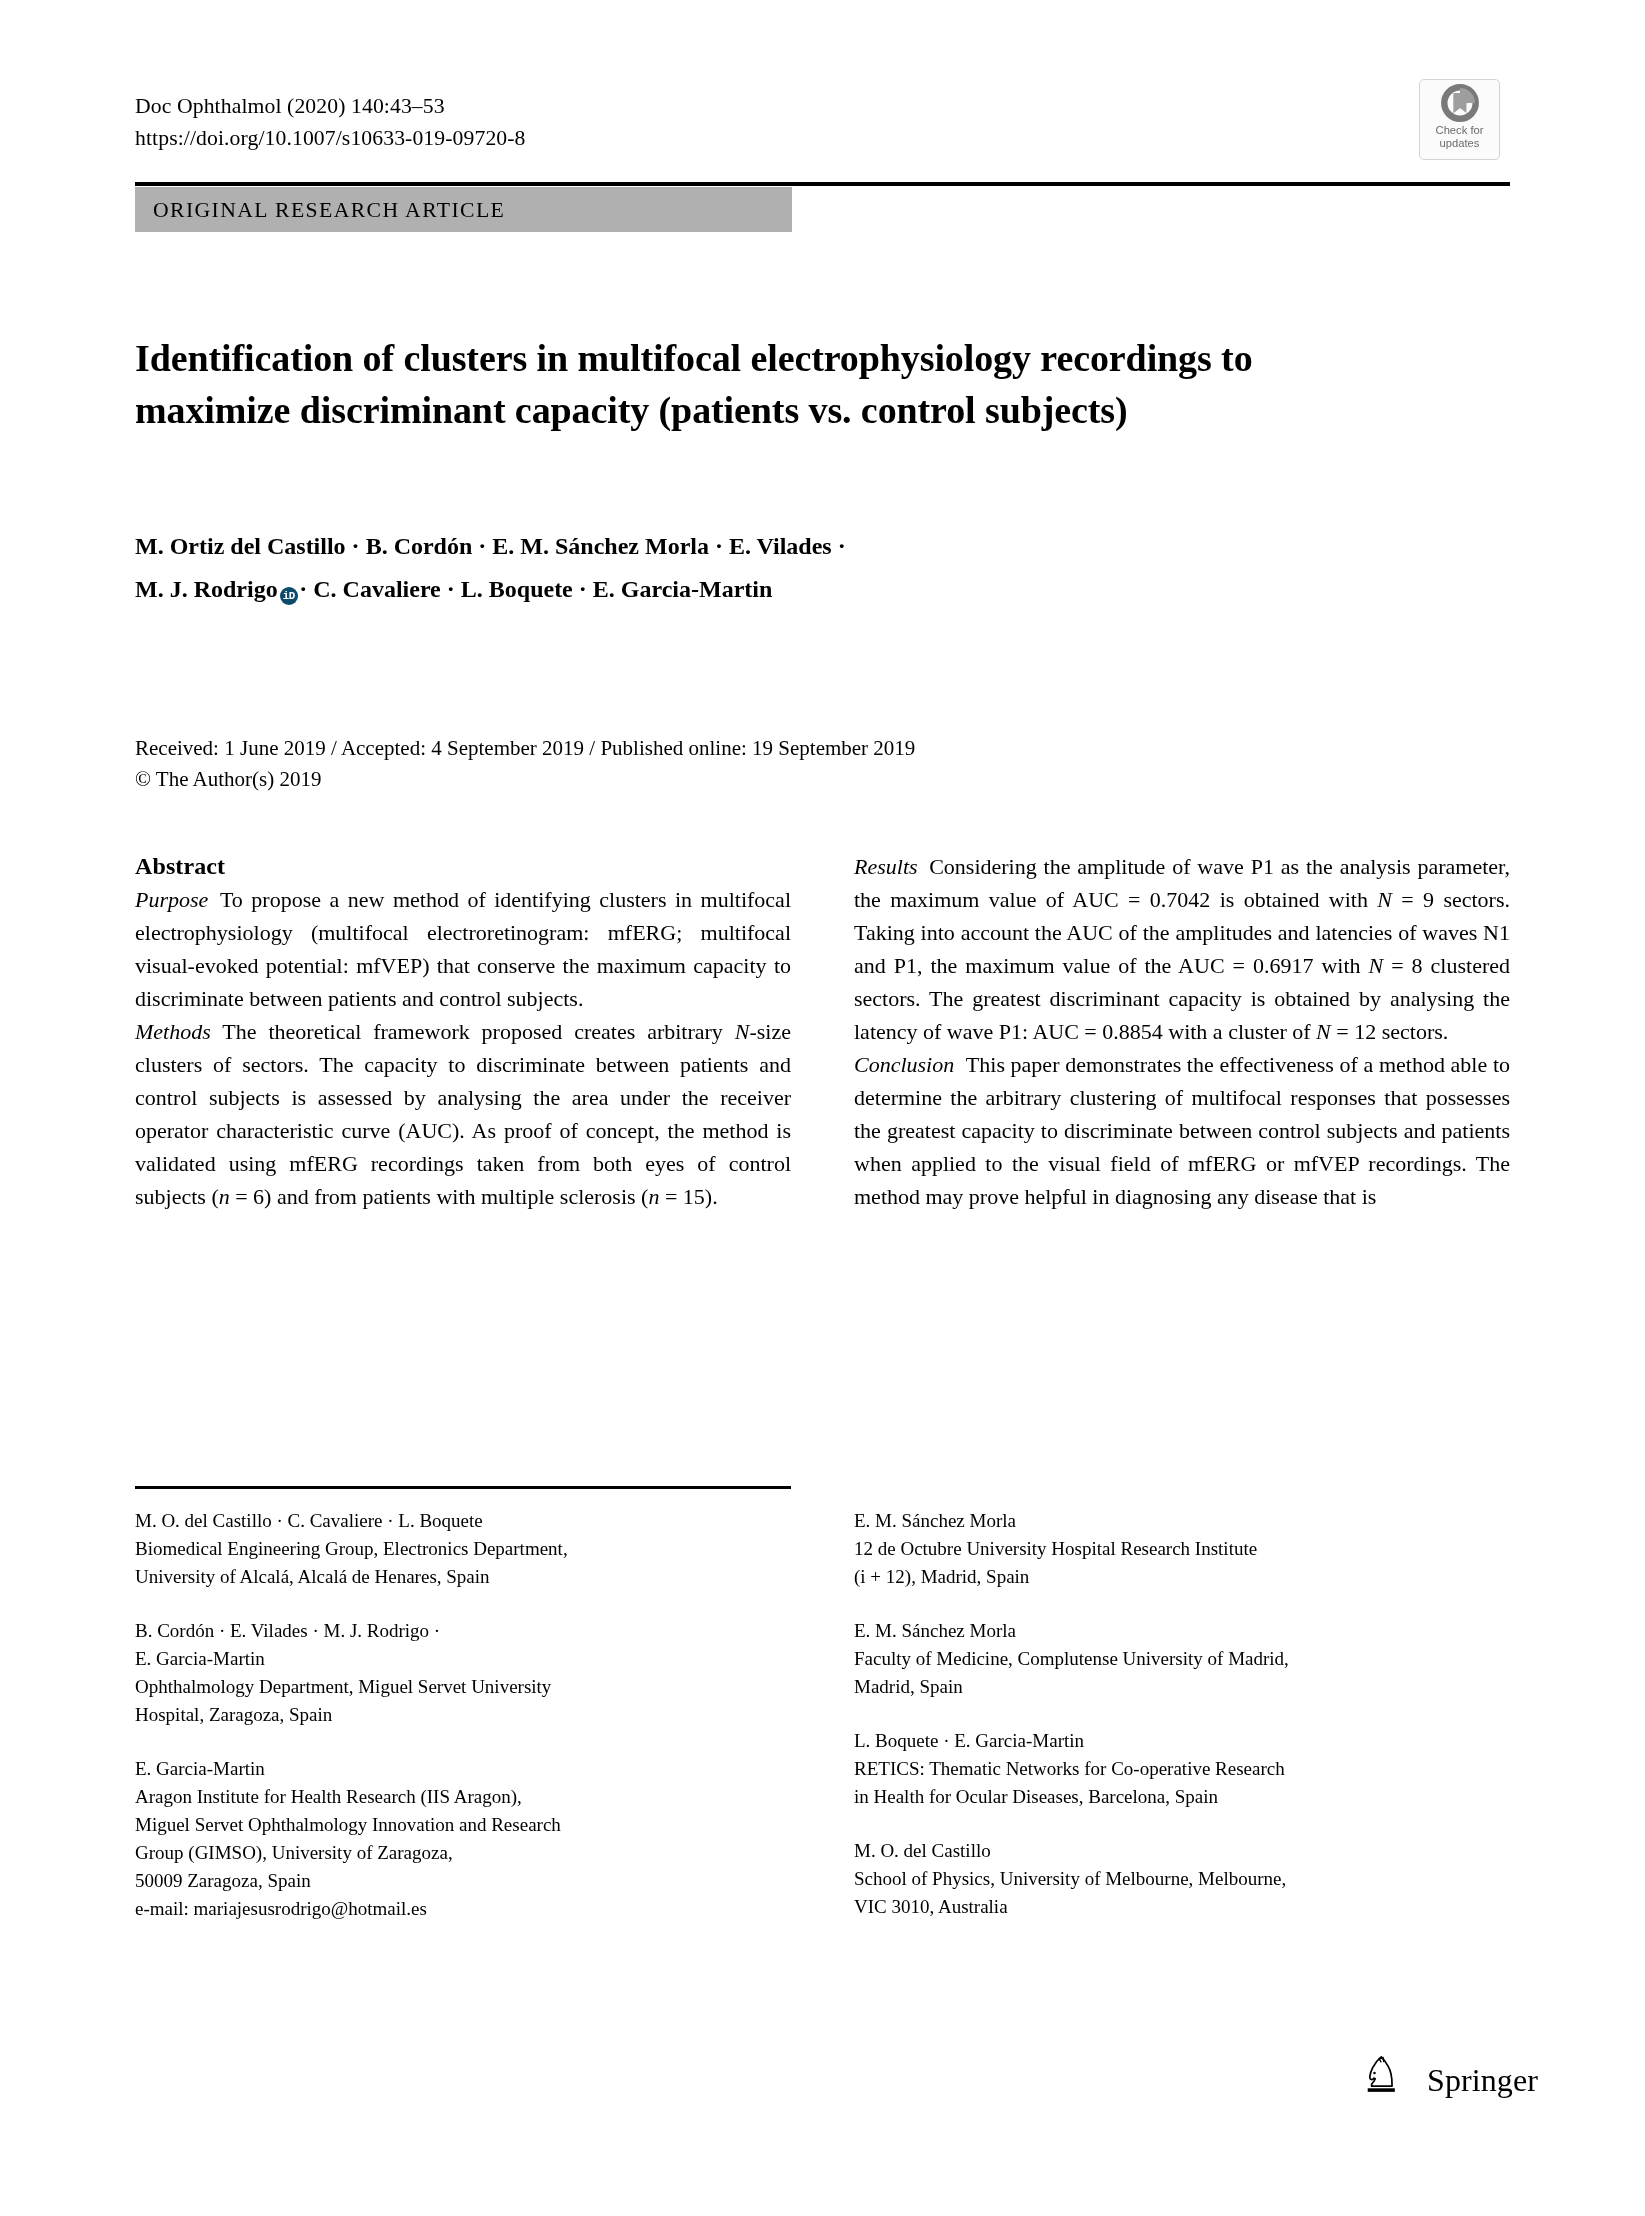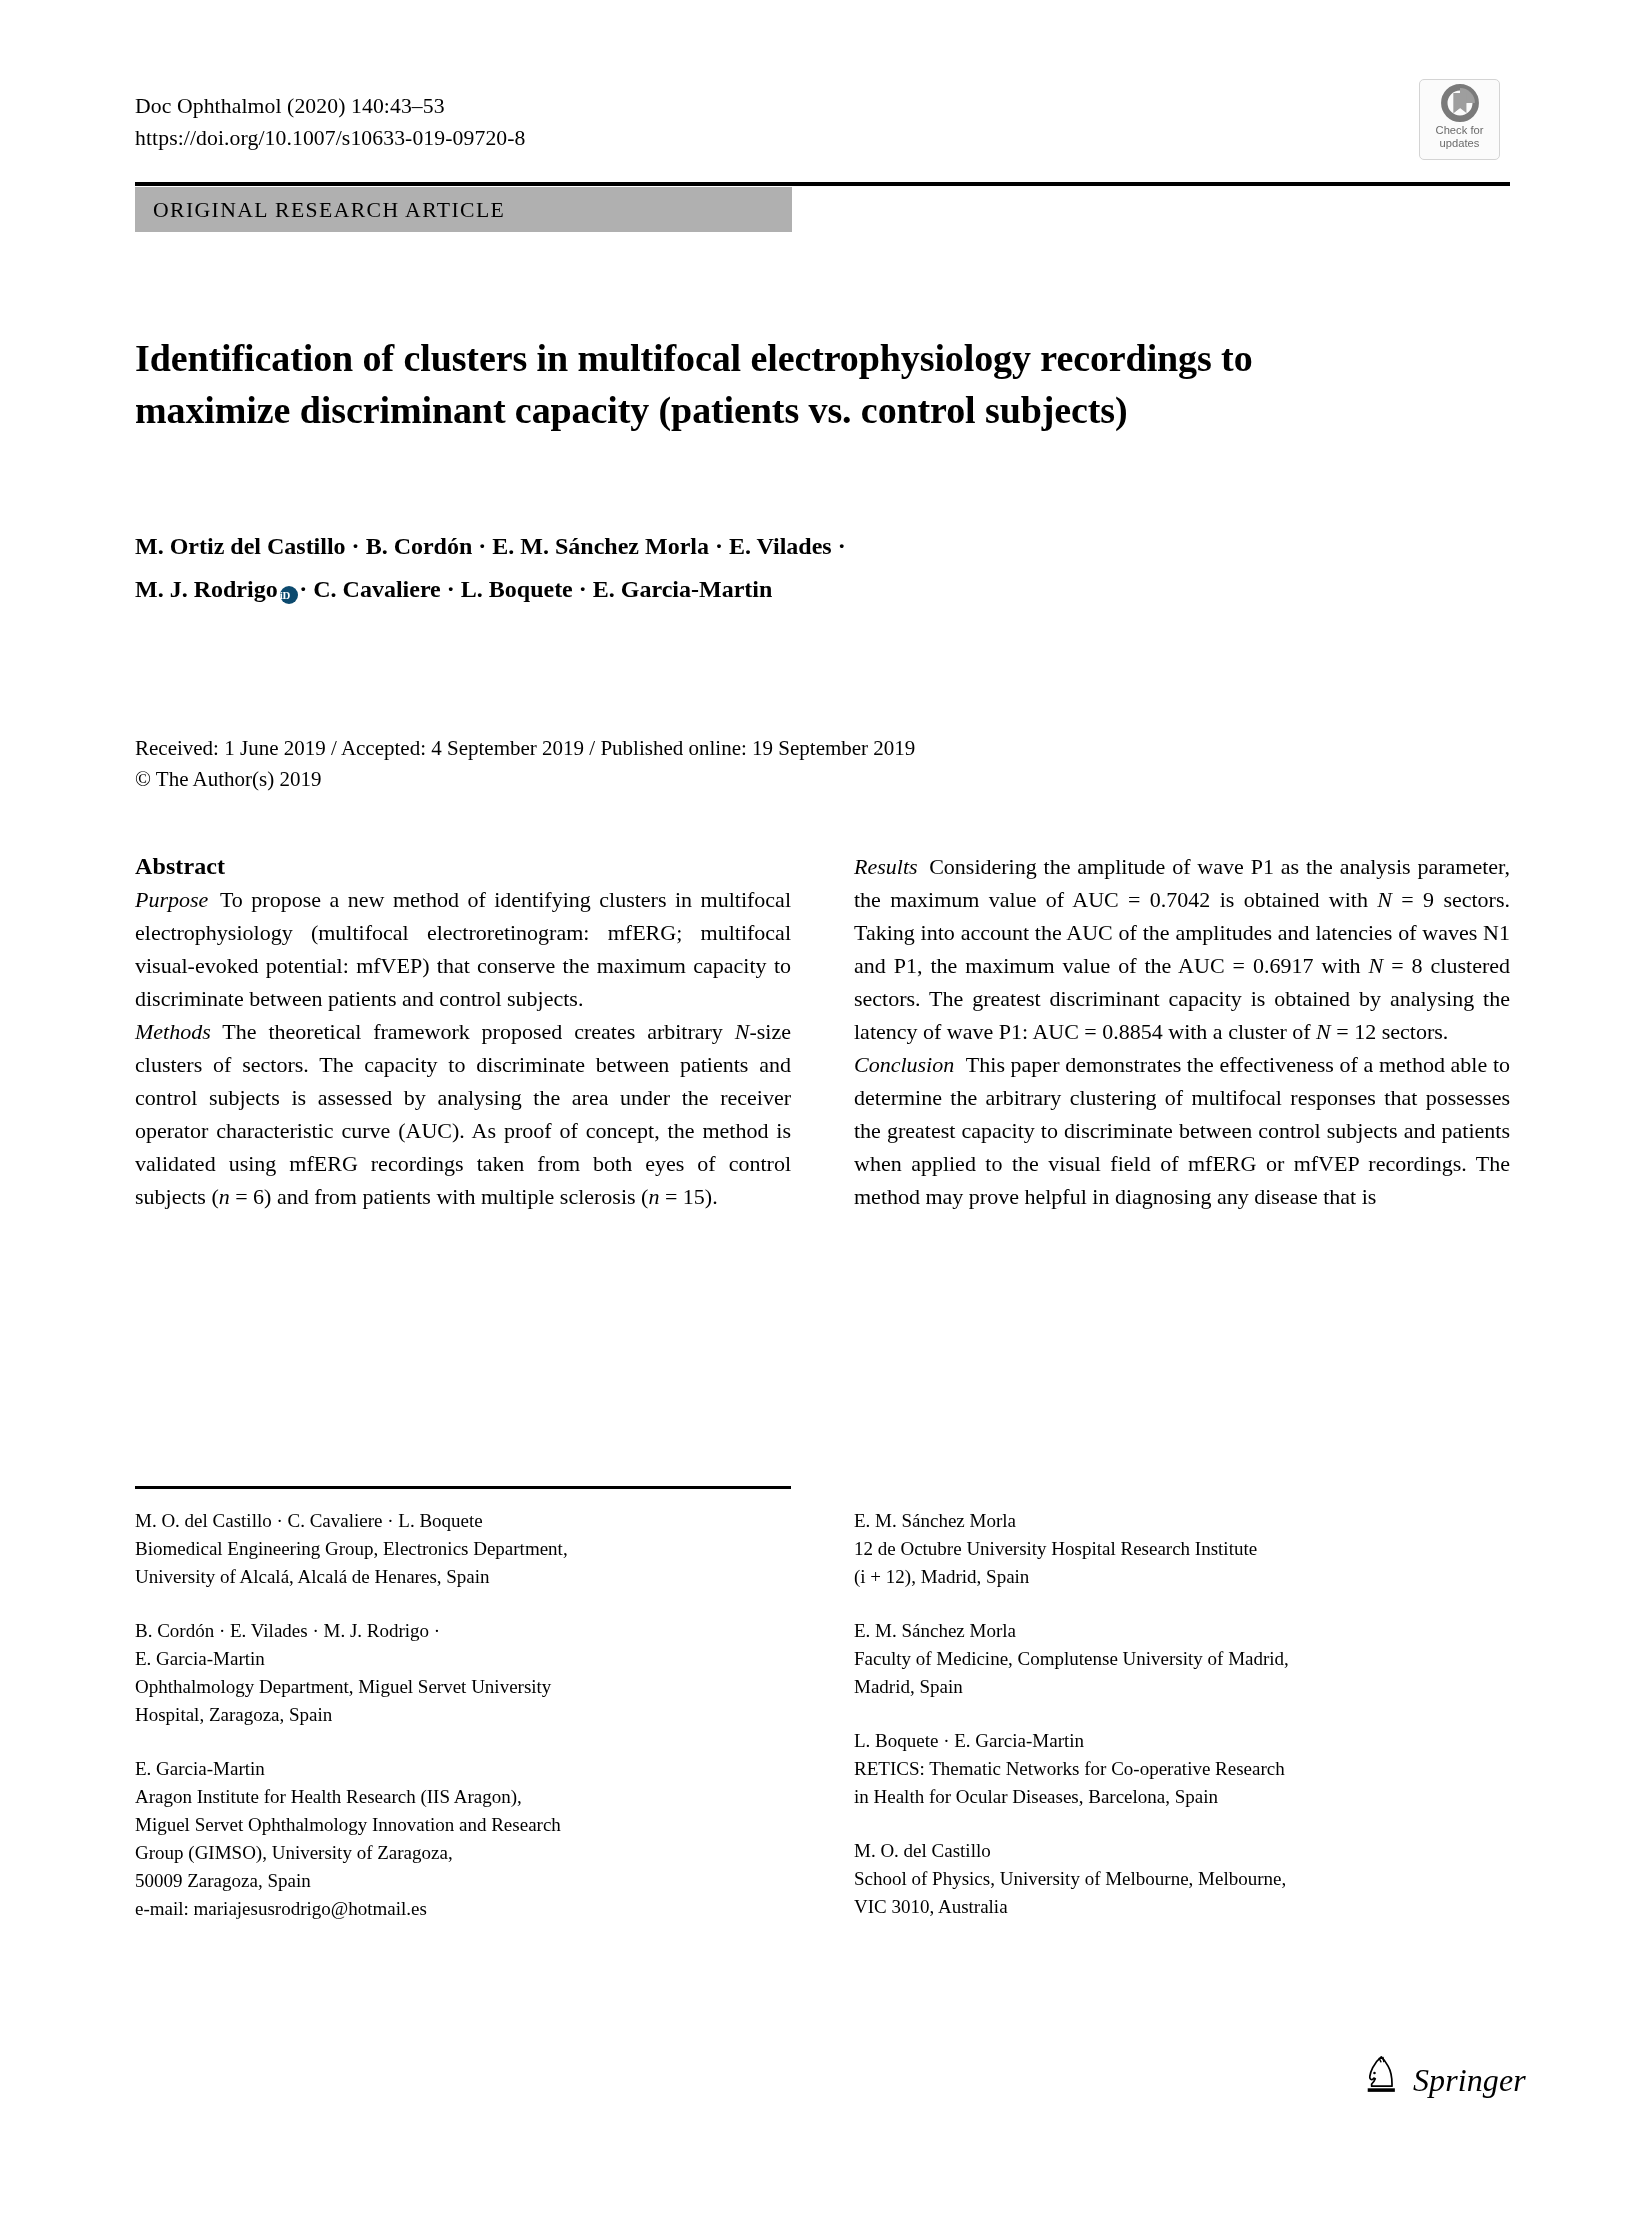"iD" .orcid { font-family: Liberation Serif, serif -> Liberation Mono, monospace; text-align: left -> center }
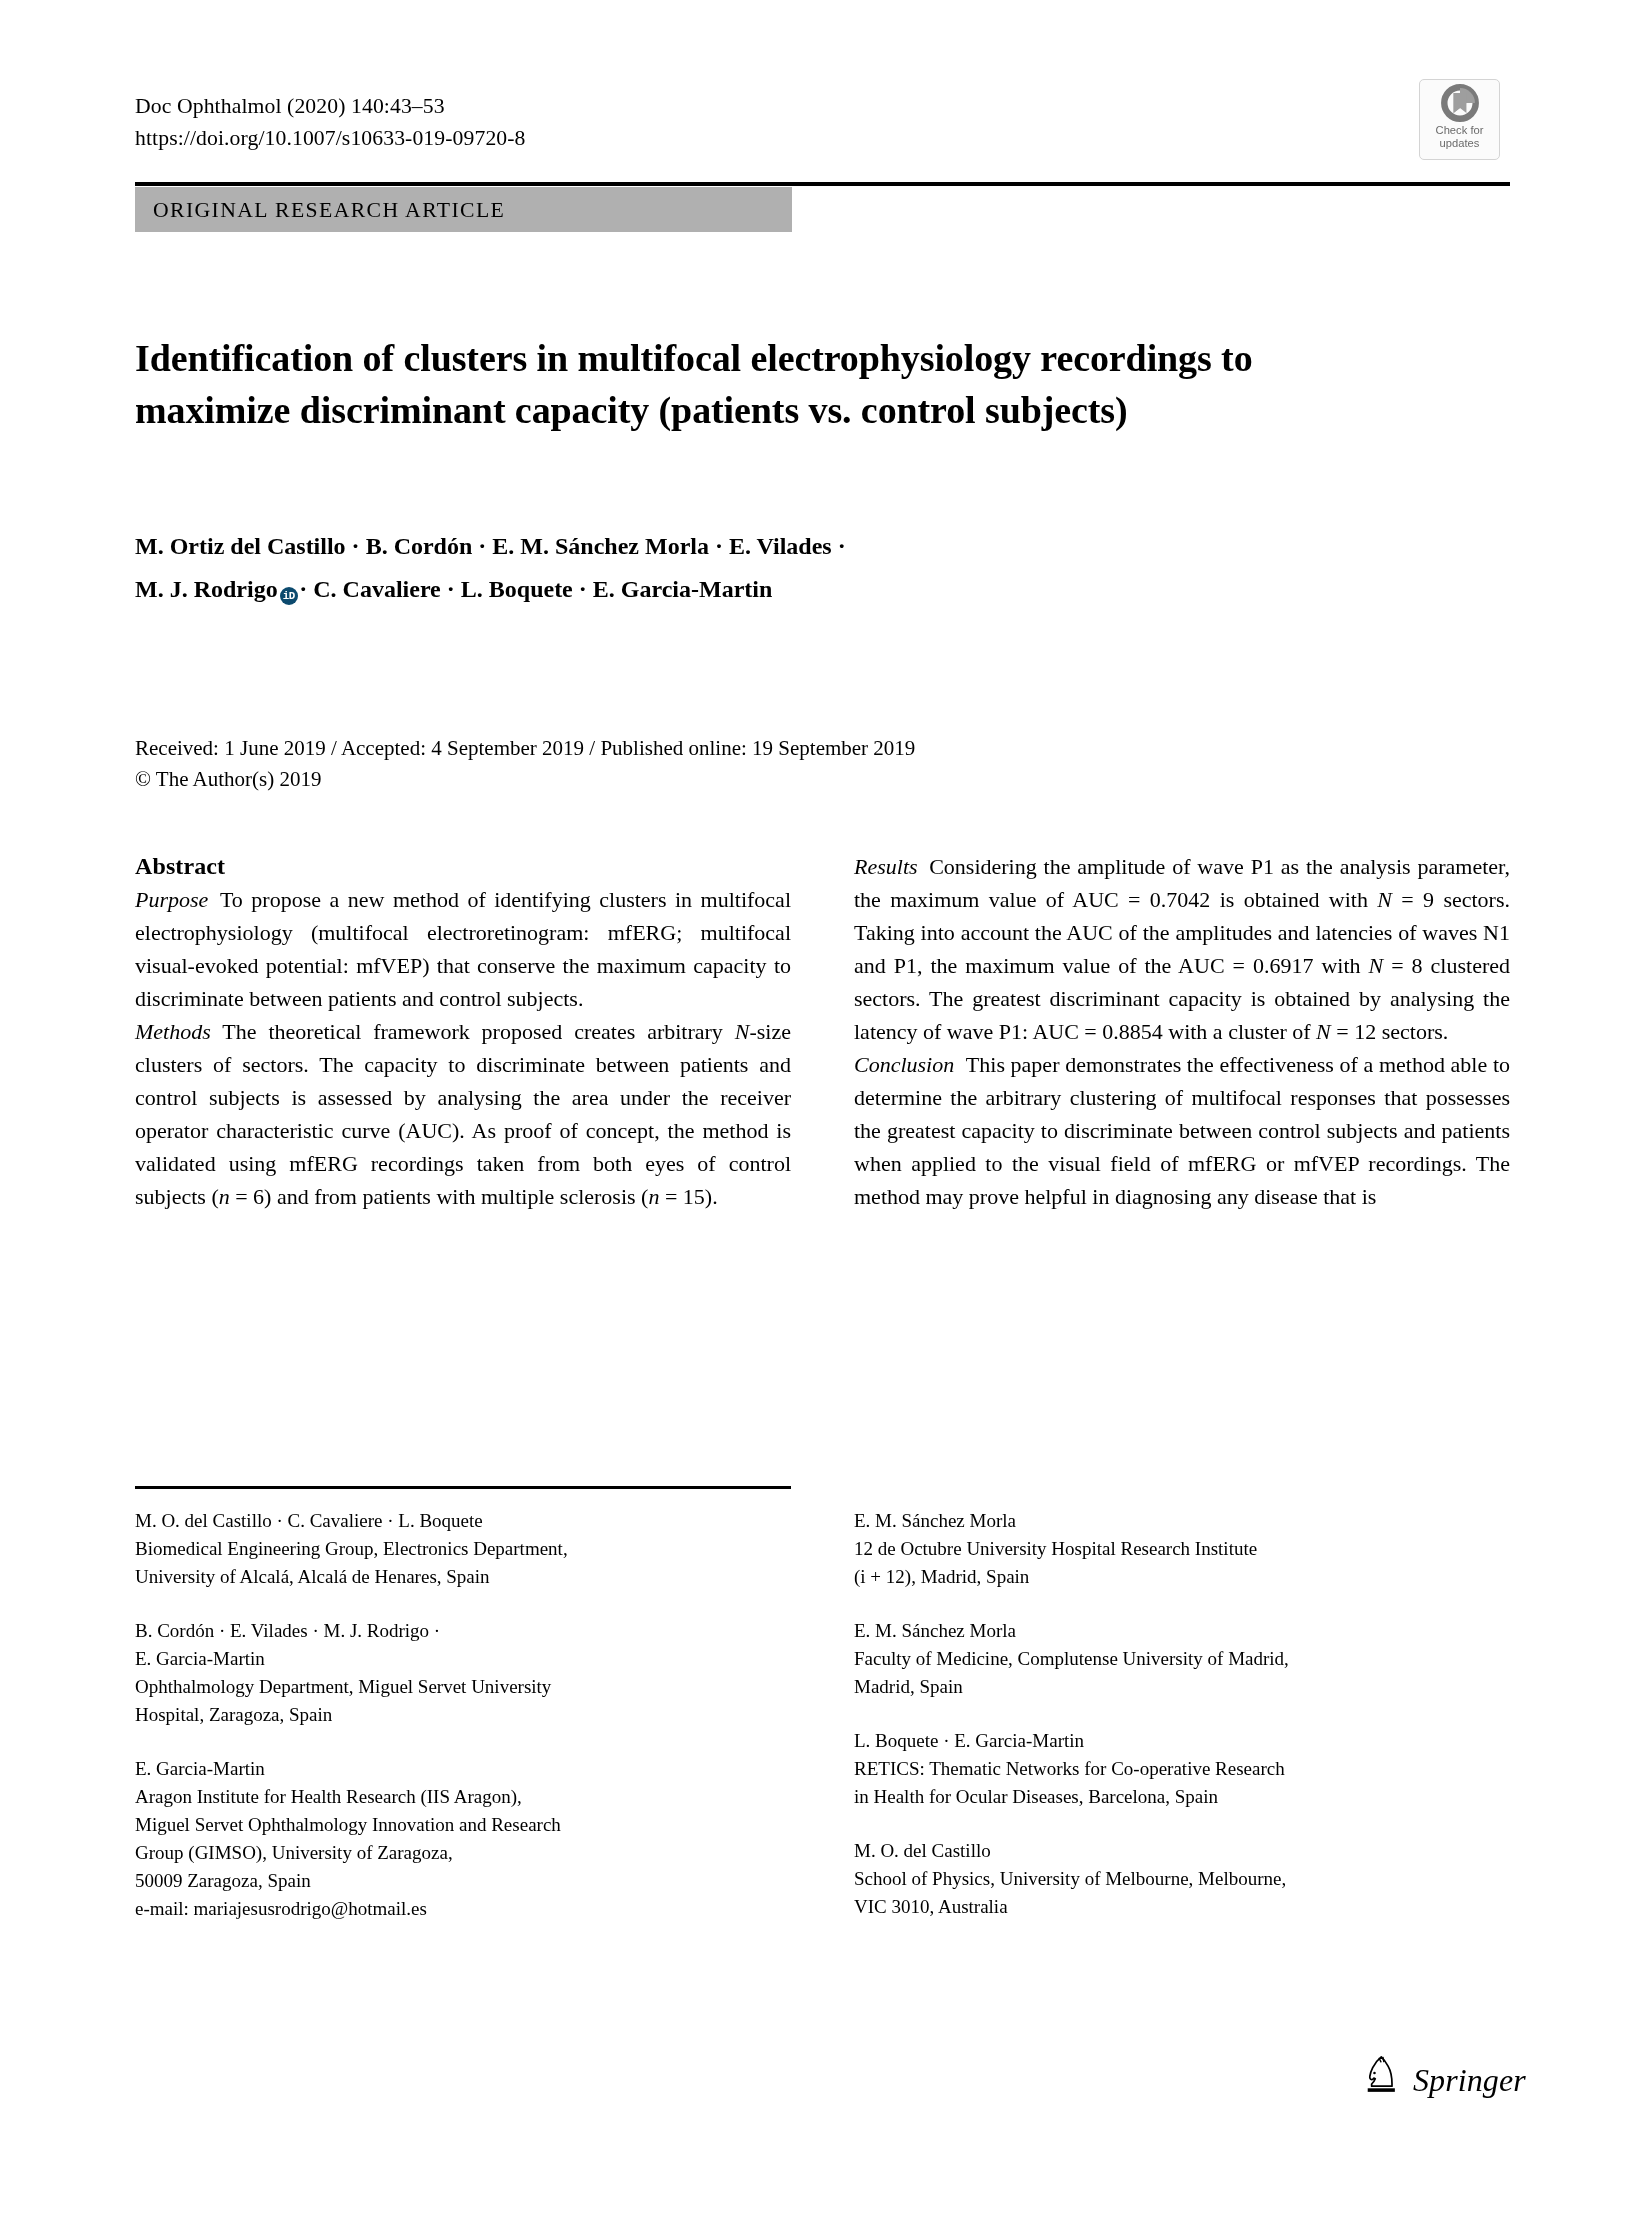"Springer" .springer { font-style: italic -> none; gap: 12px -> 26px }
